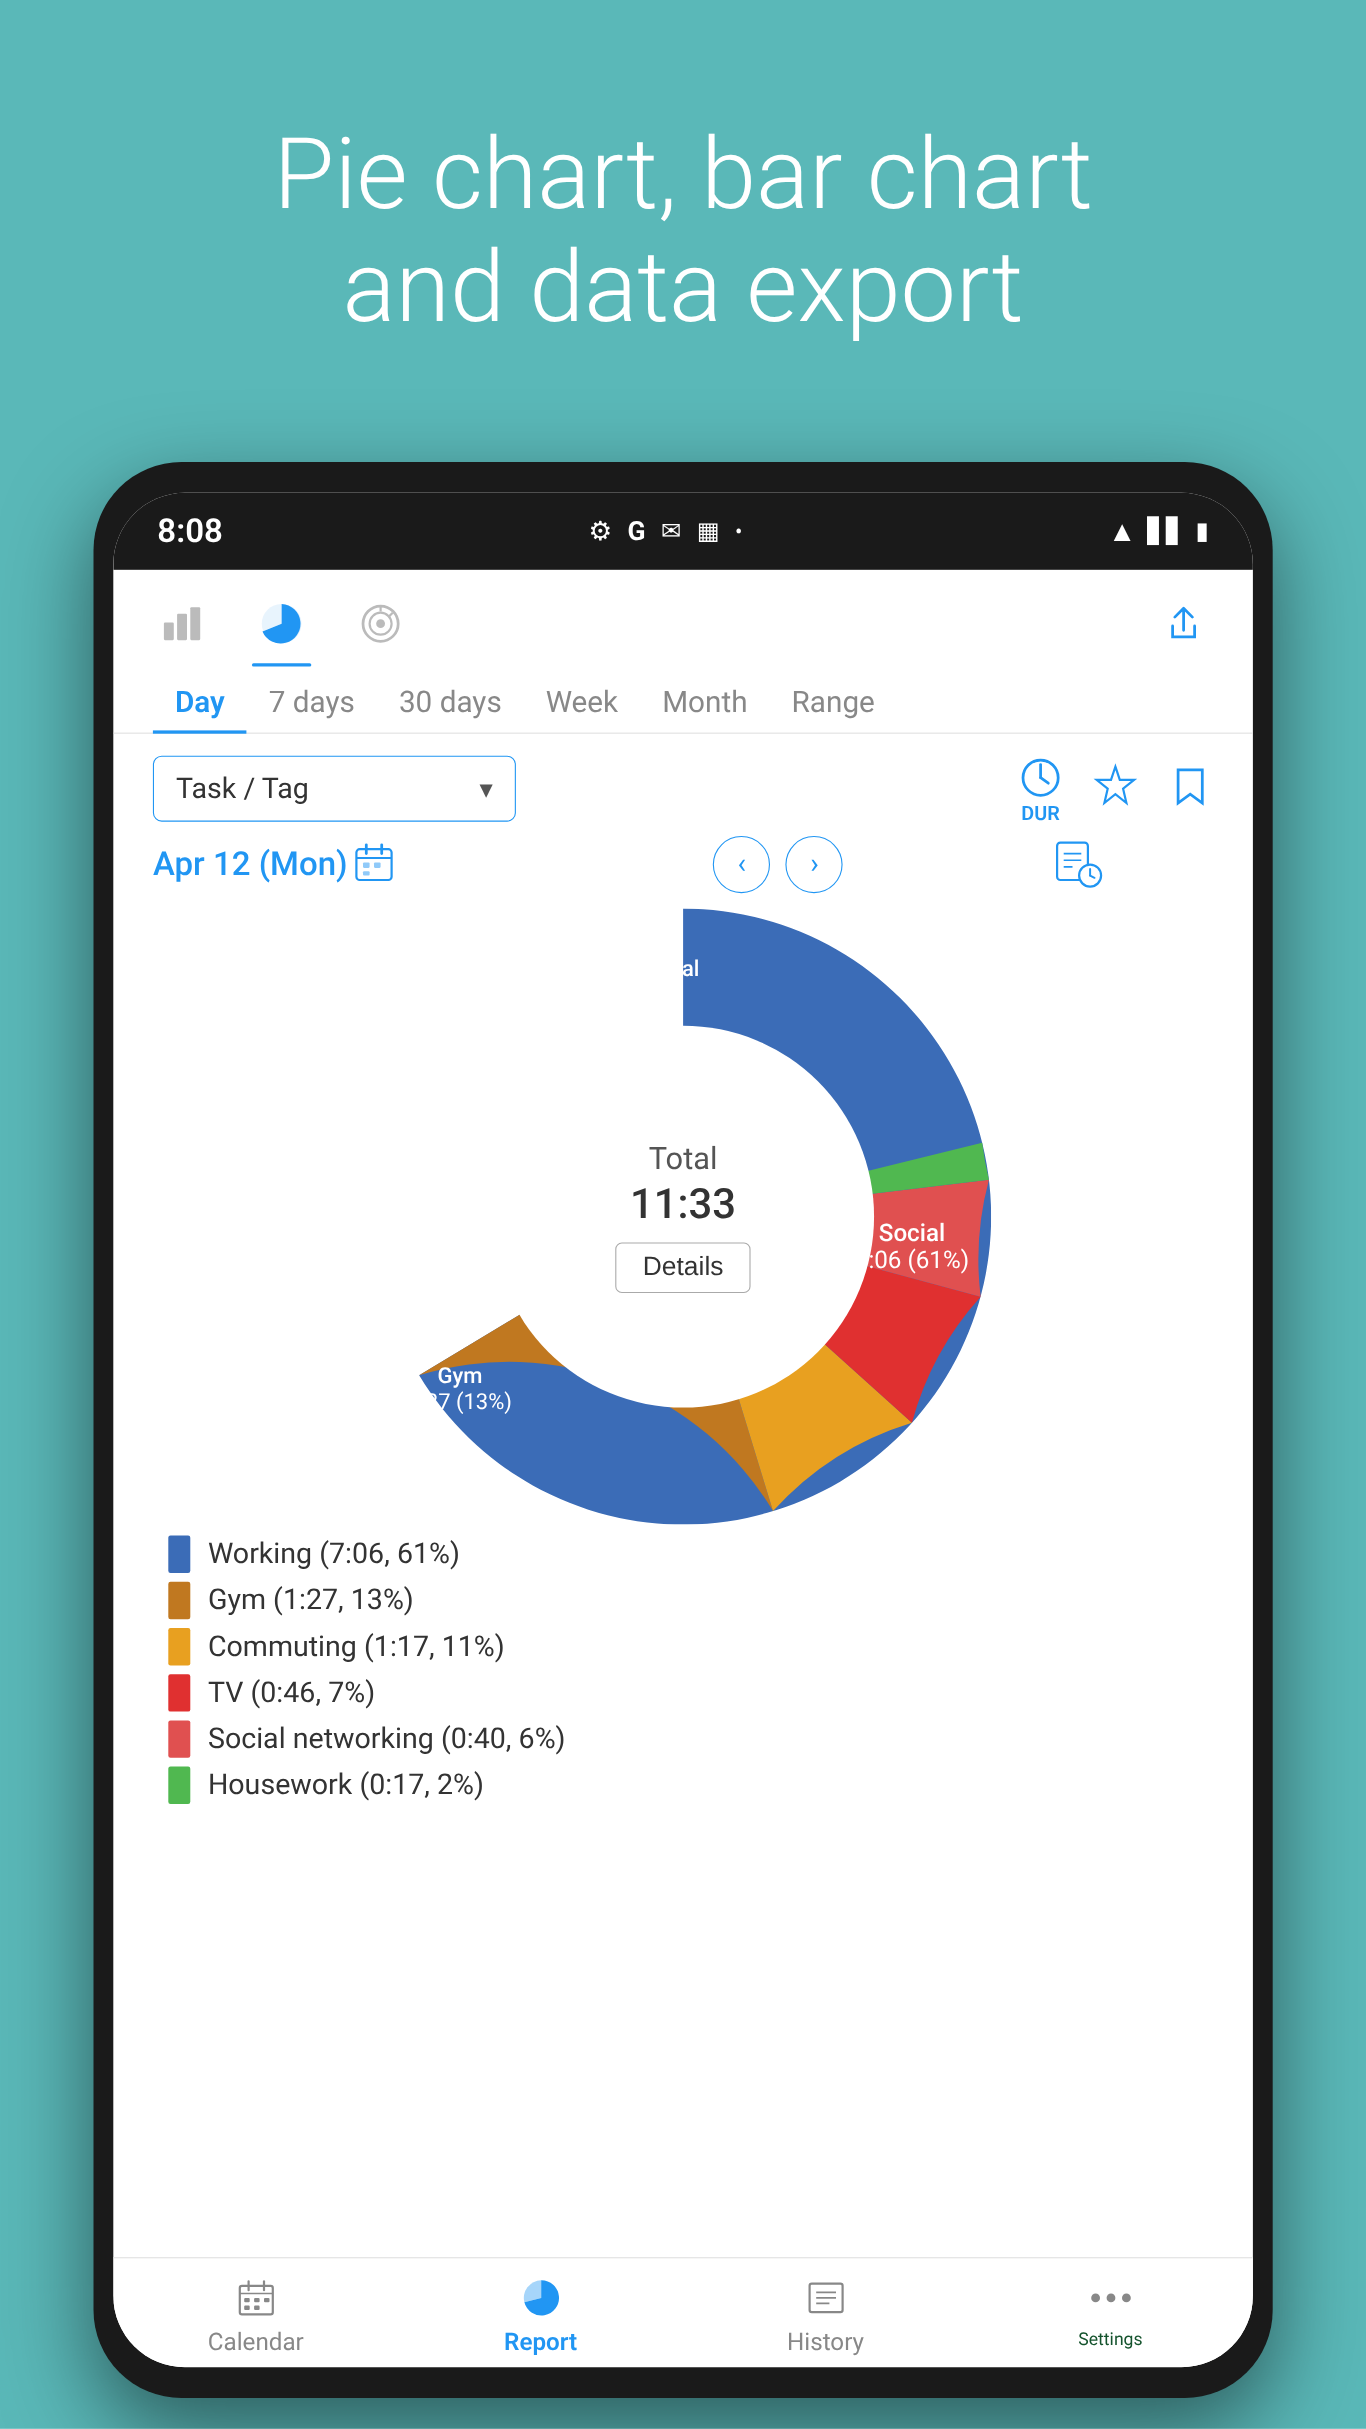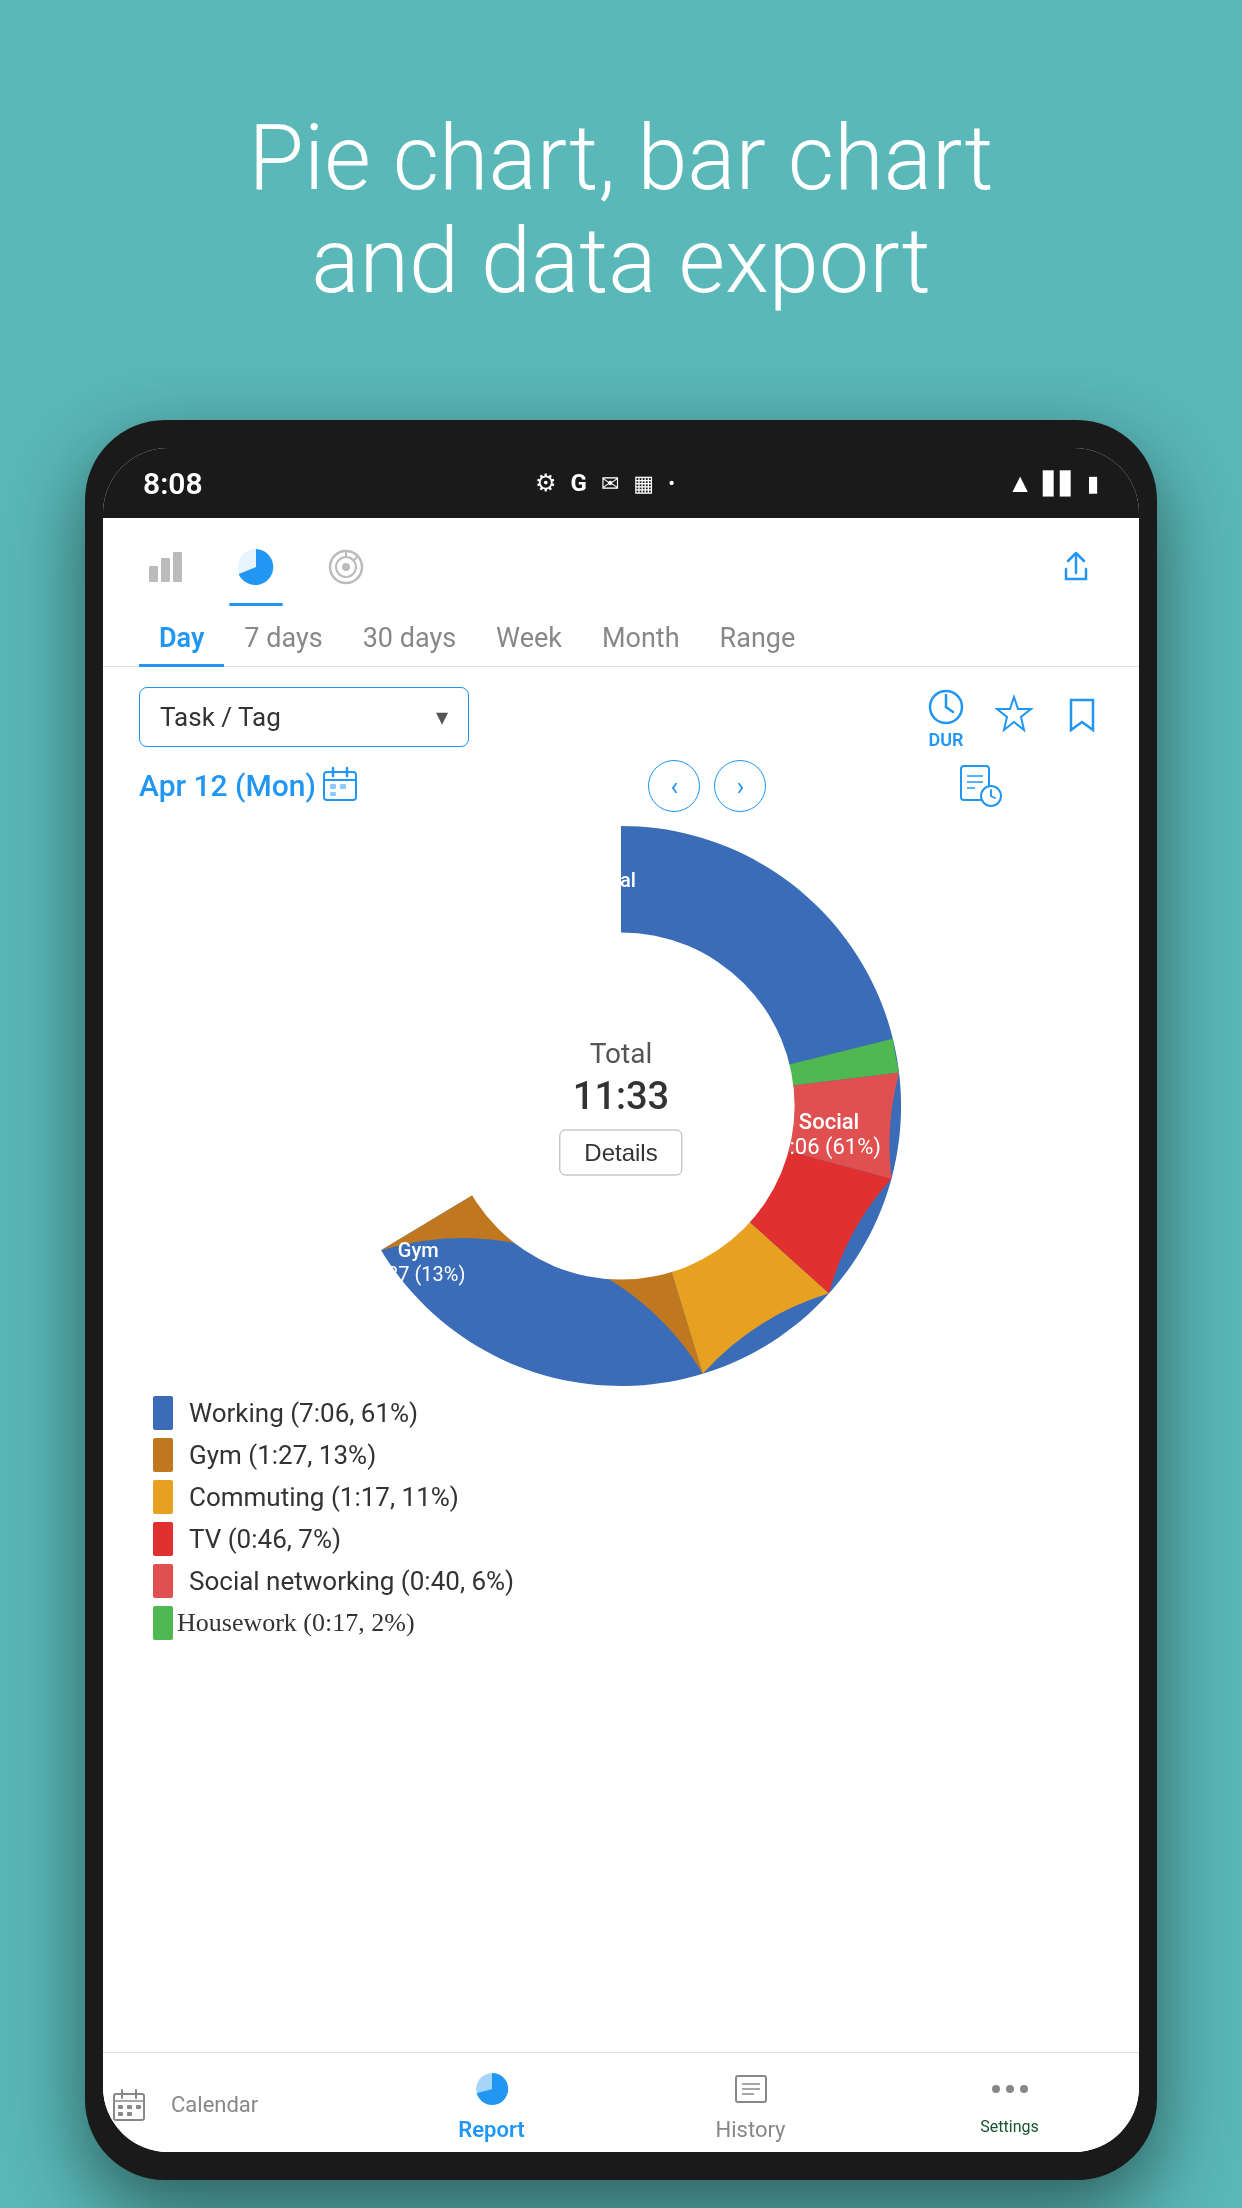"Housework (0:17, 2%)" div { font-family: Liberation Serif, serif -> none; gap: 4px -> 16px }
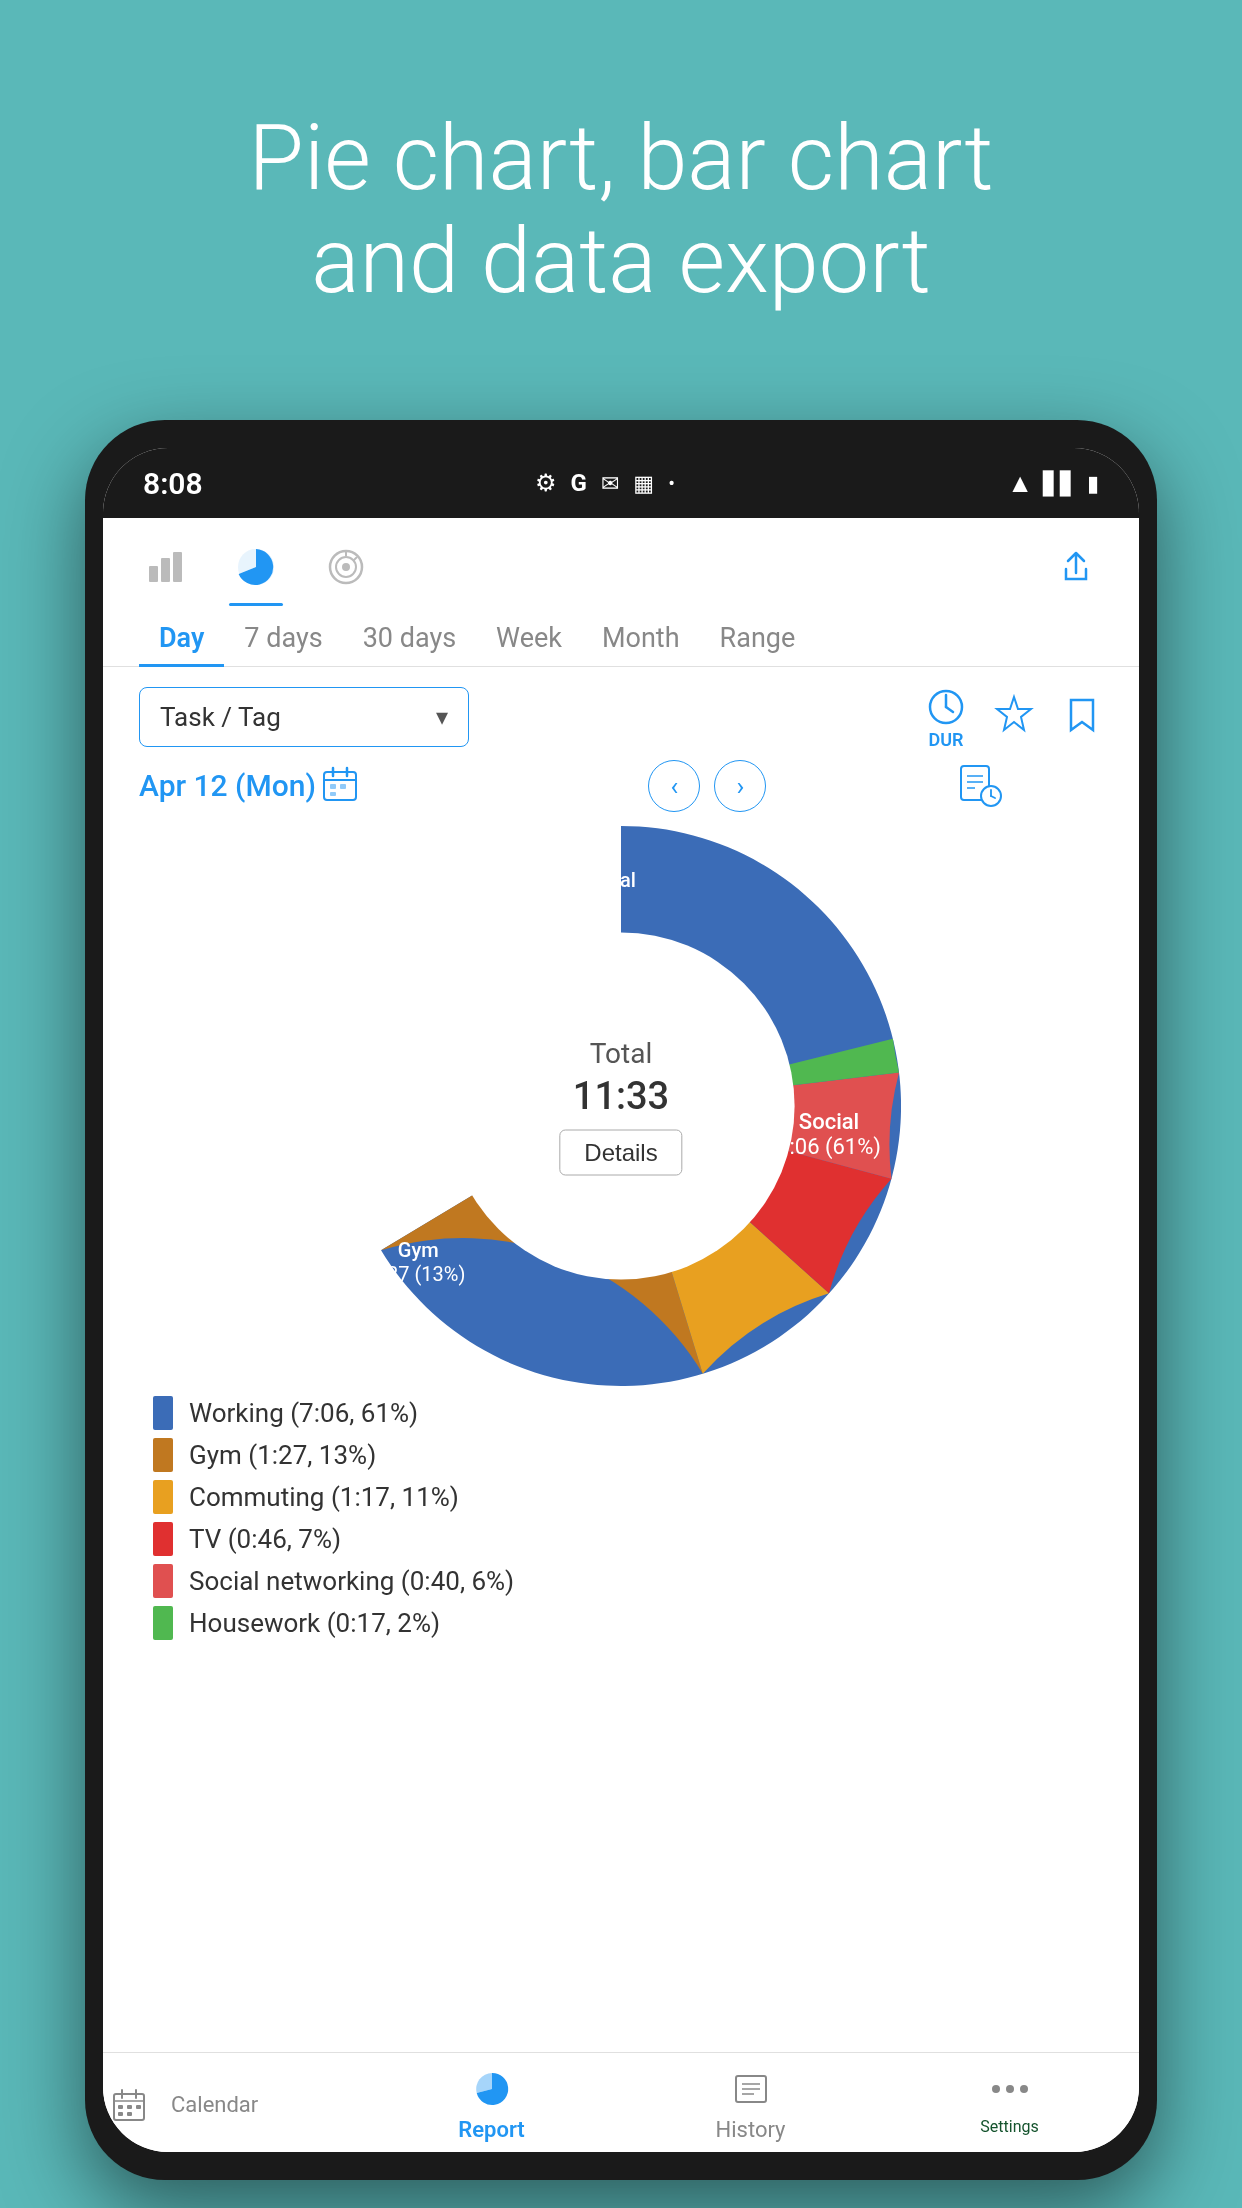"Calendar" div { flex-direction: row -> column; gap: 16px -> 6px }
